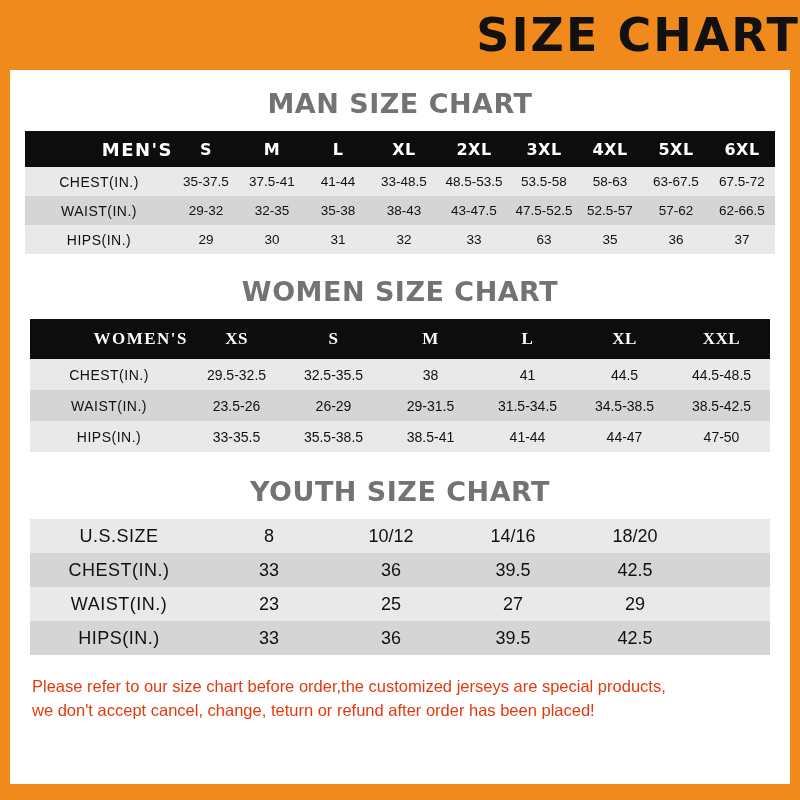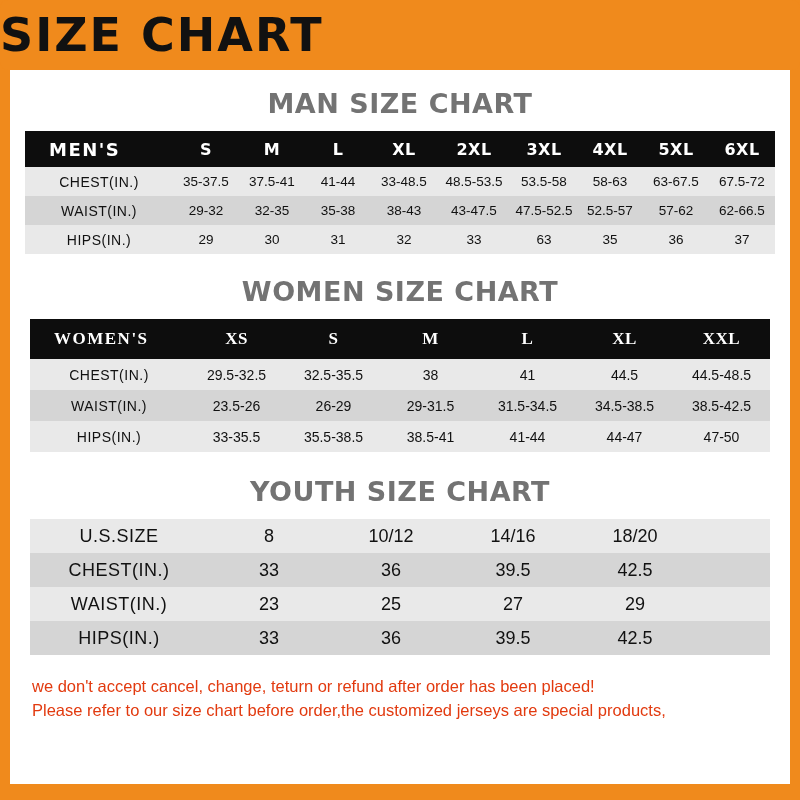"SIZE CHART" .banner { justify-content: flex-start -> flex-end }
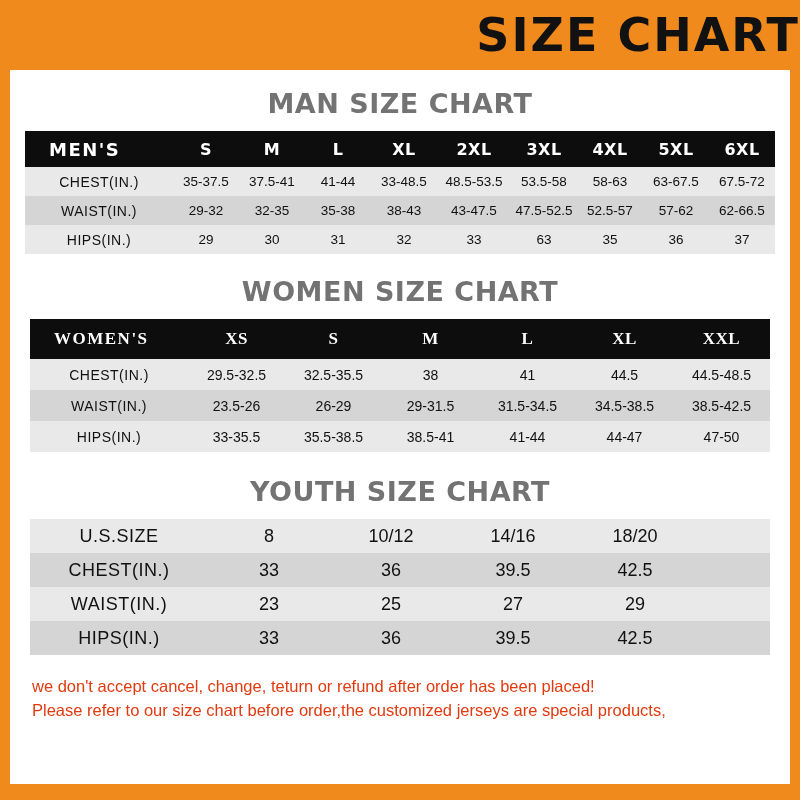"MEN'S" .hdr-row td.row-label { padding-left: 24px -> 6px; text-align: left -> right }
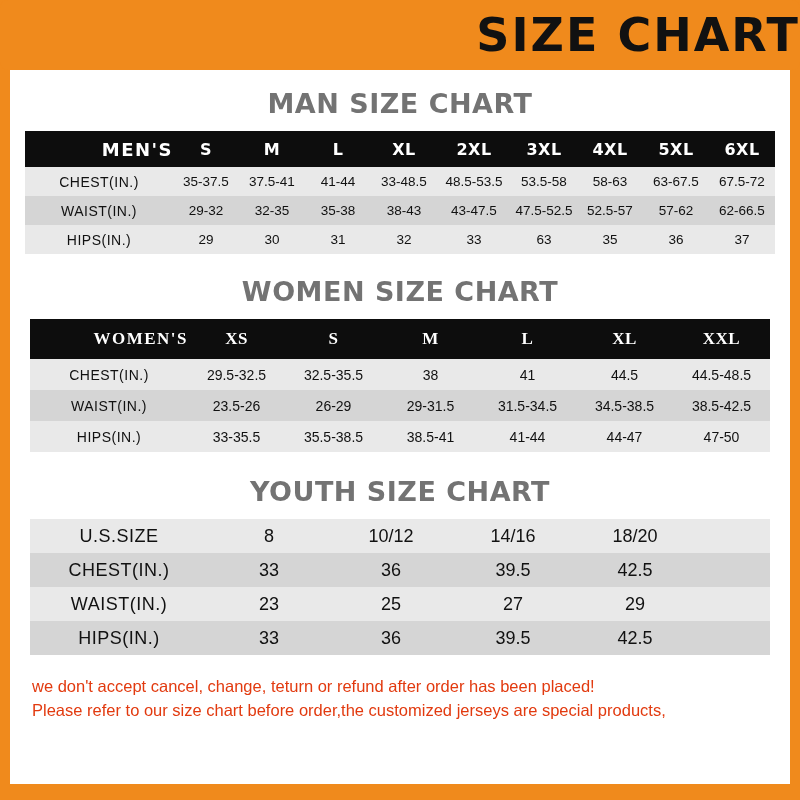"we don't accept cancel, change," div { order: before "Please refer to our size" -> after "Please refer to our size" }
